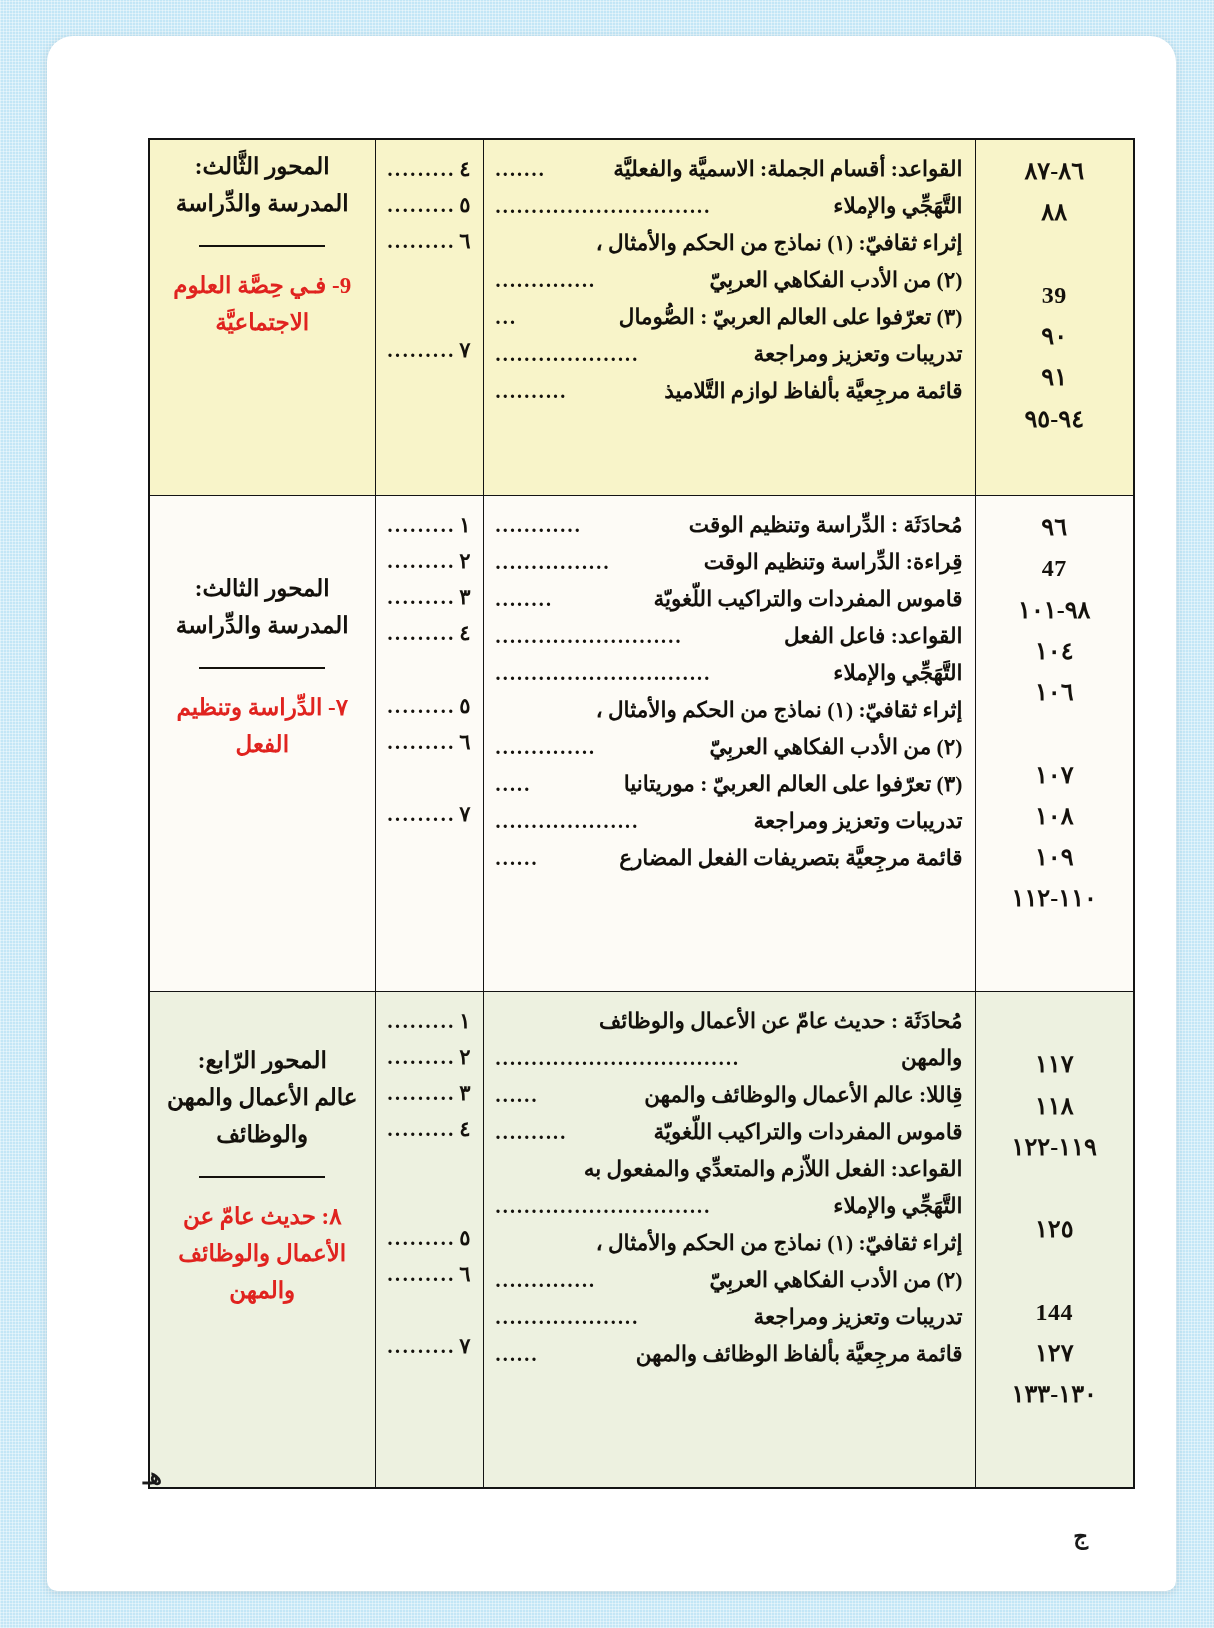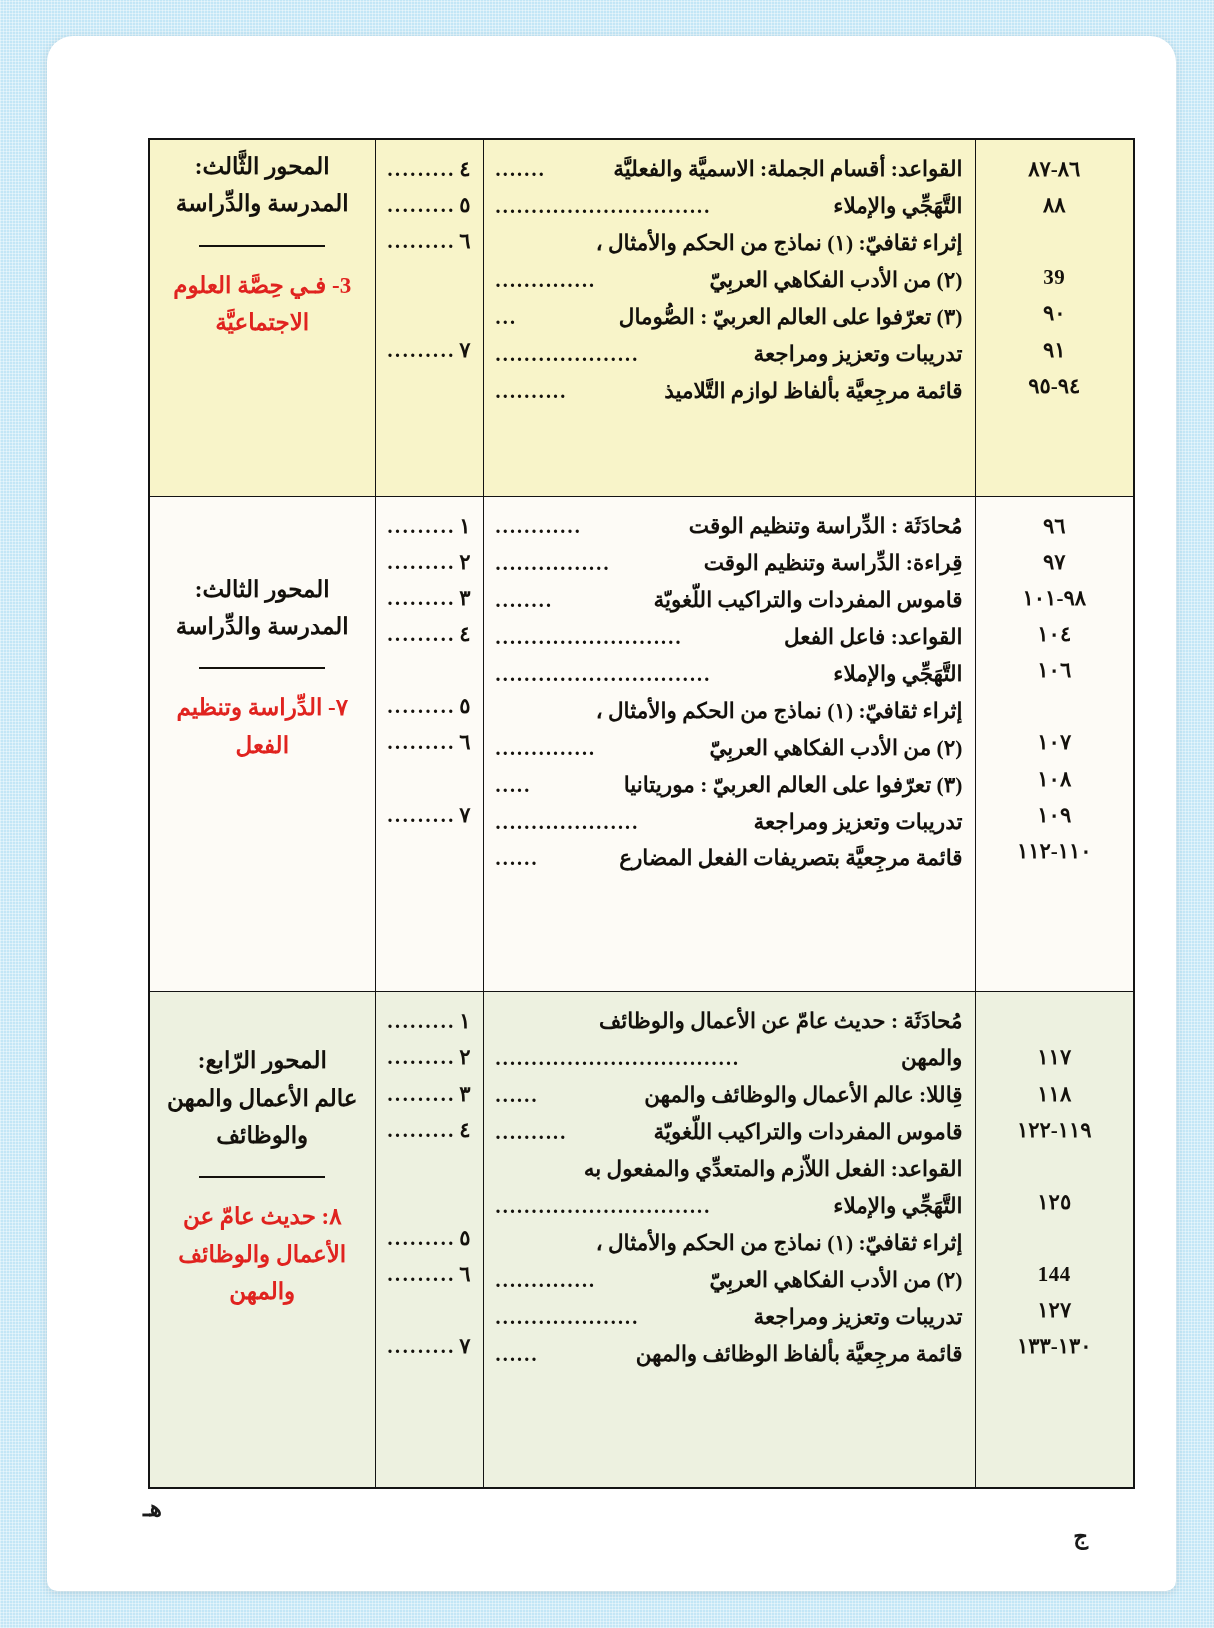"٨٦-٨٧" .pages-cell .line { font-size: 21px -> 24px }
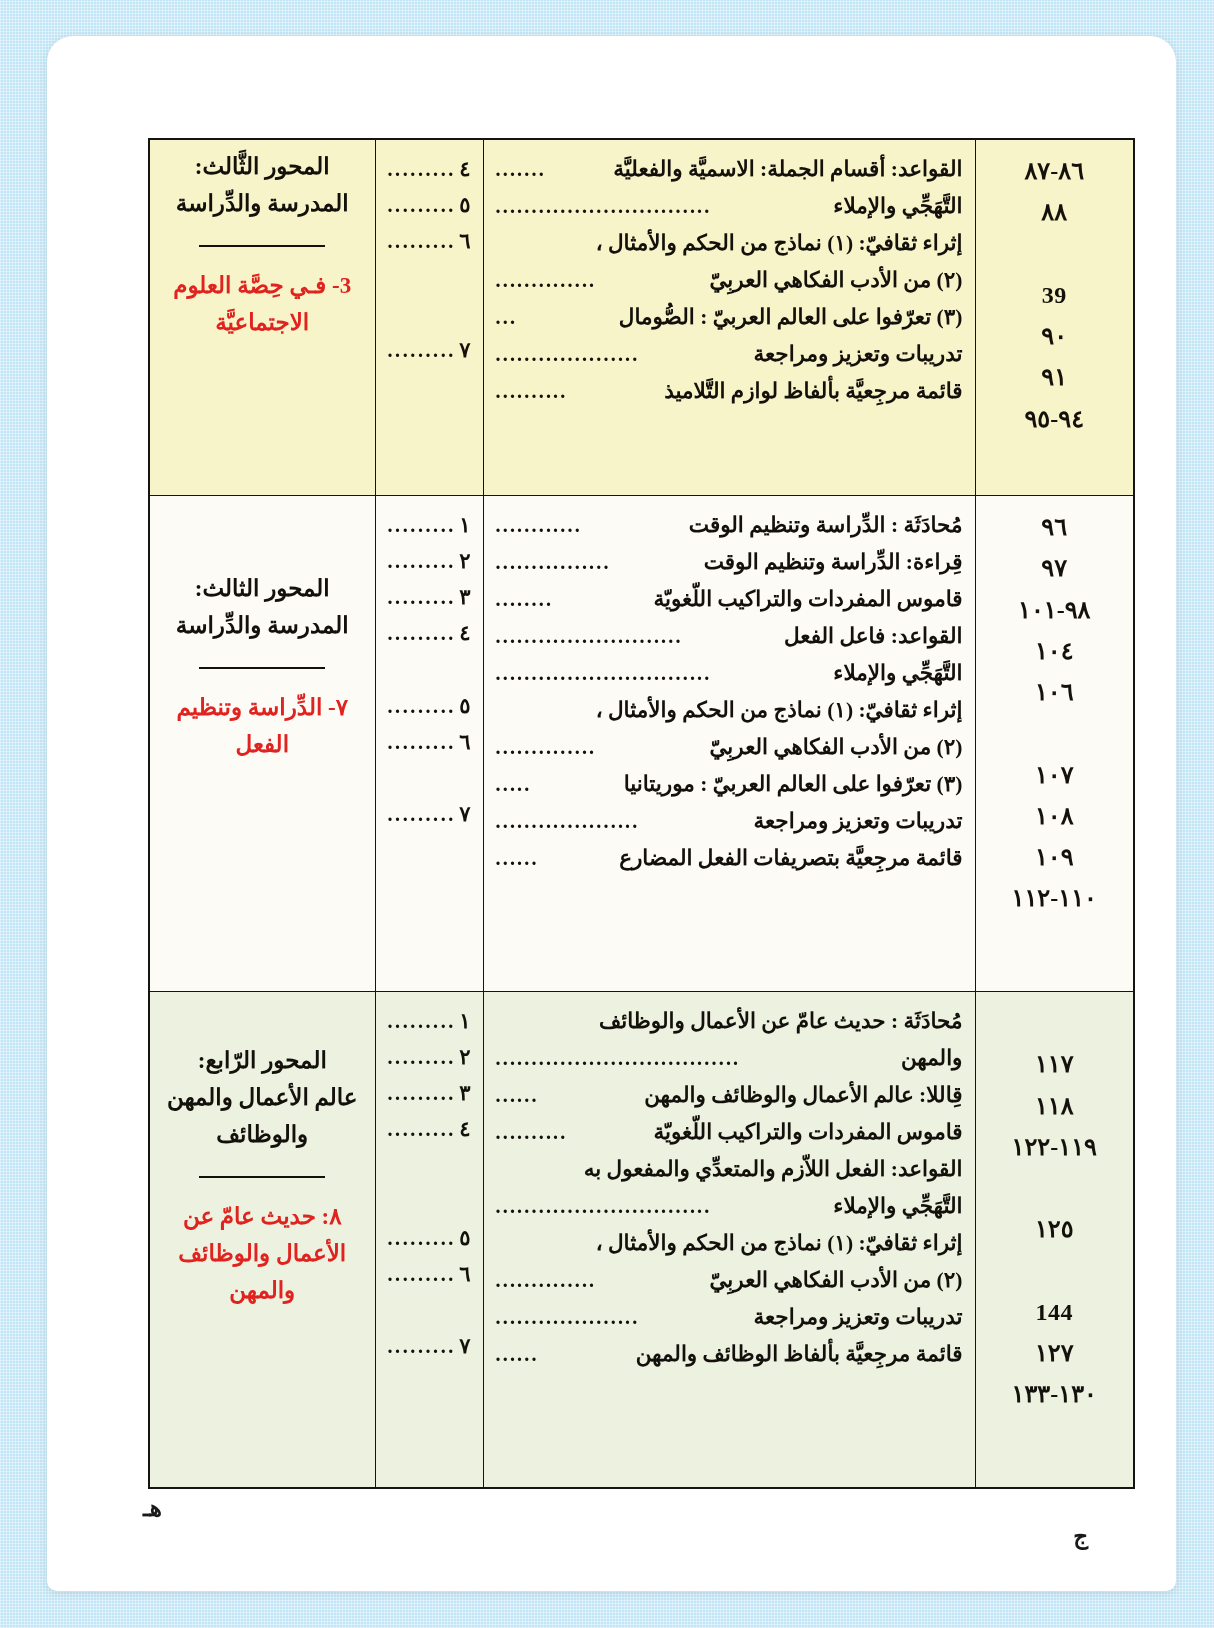"3- فـي حِصَّة العلوم" div { text: 3- -> 9- }
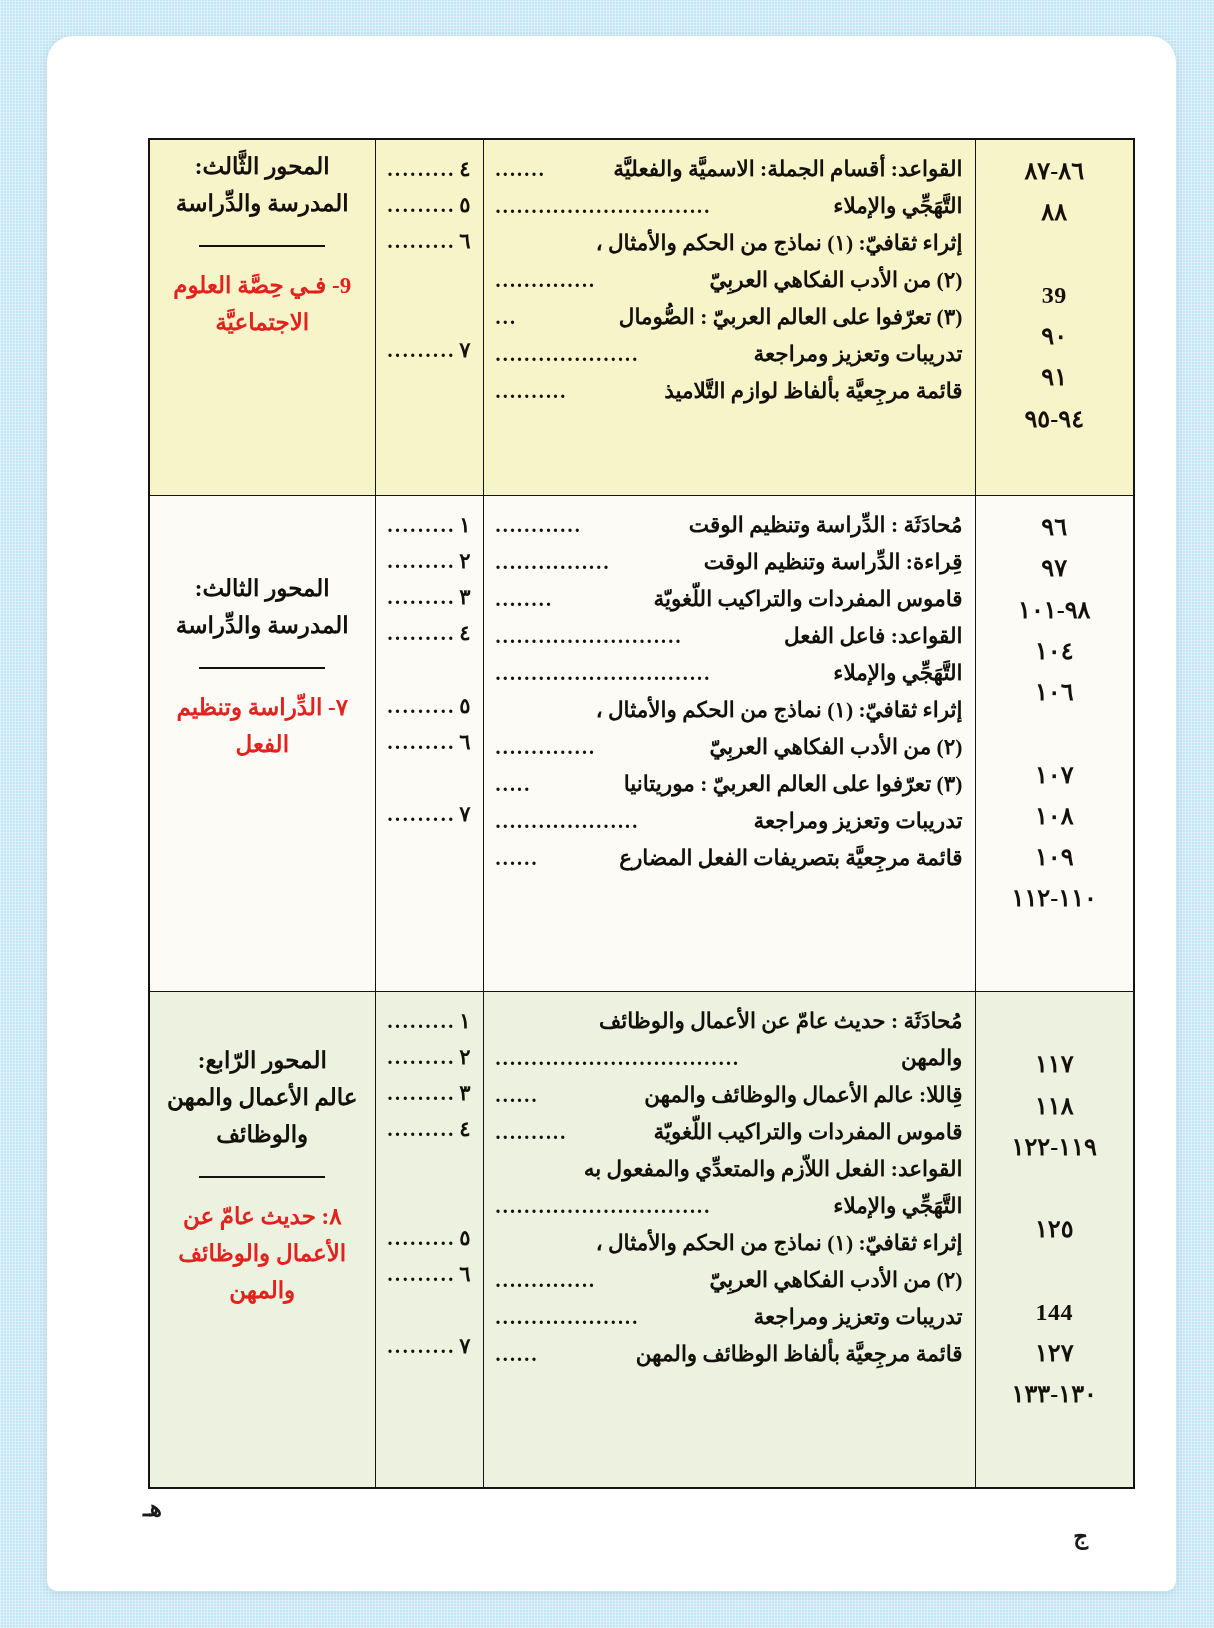"٩٧" div.line { text: ٩٧ -> 47 }
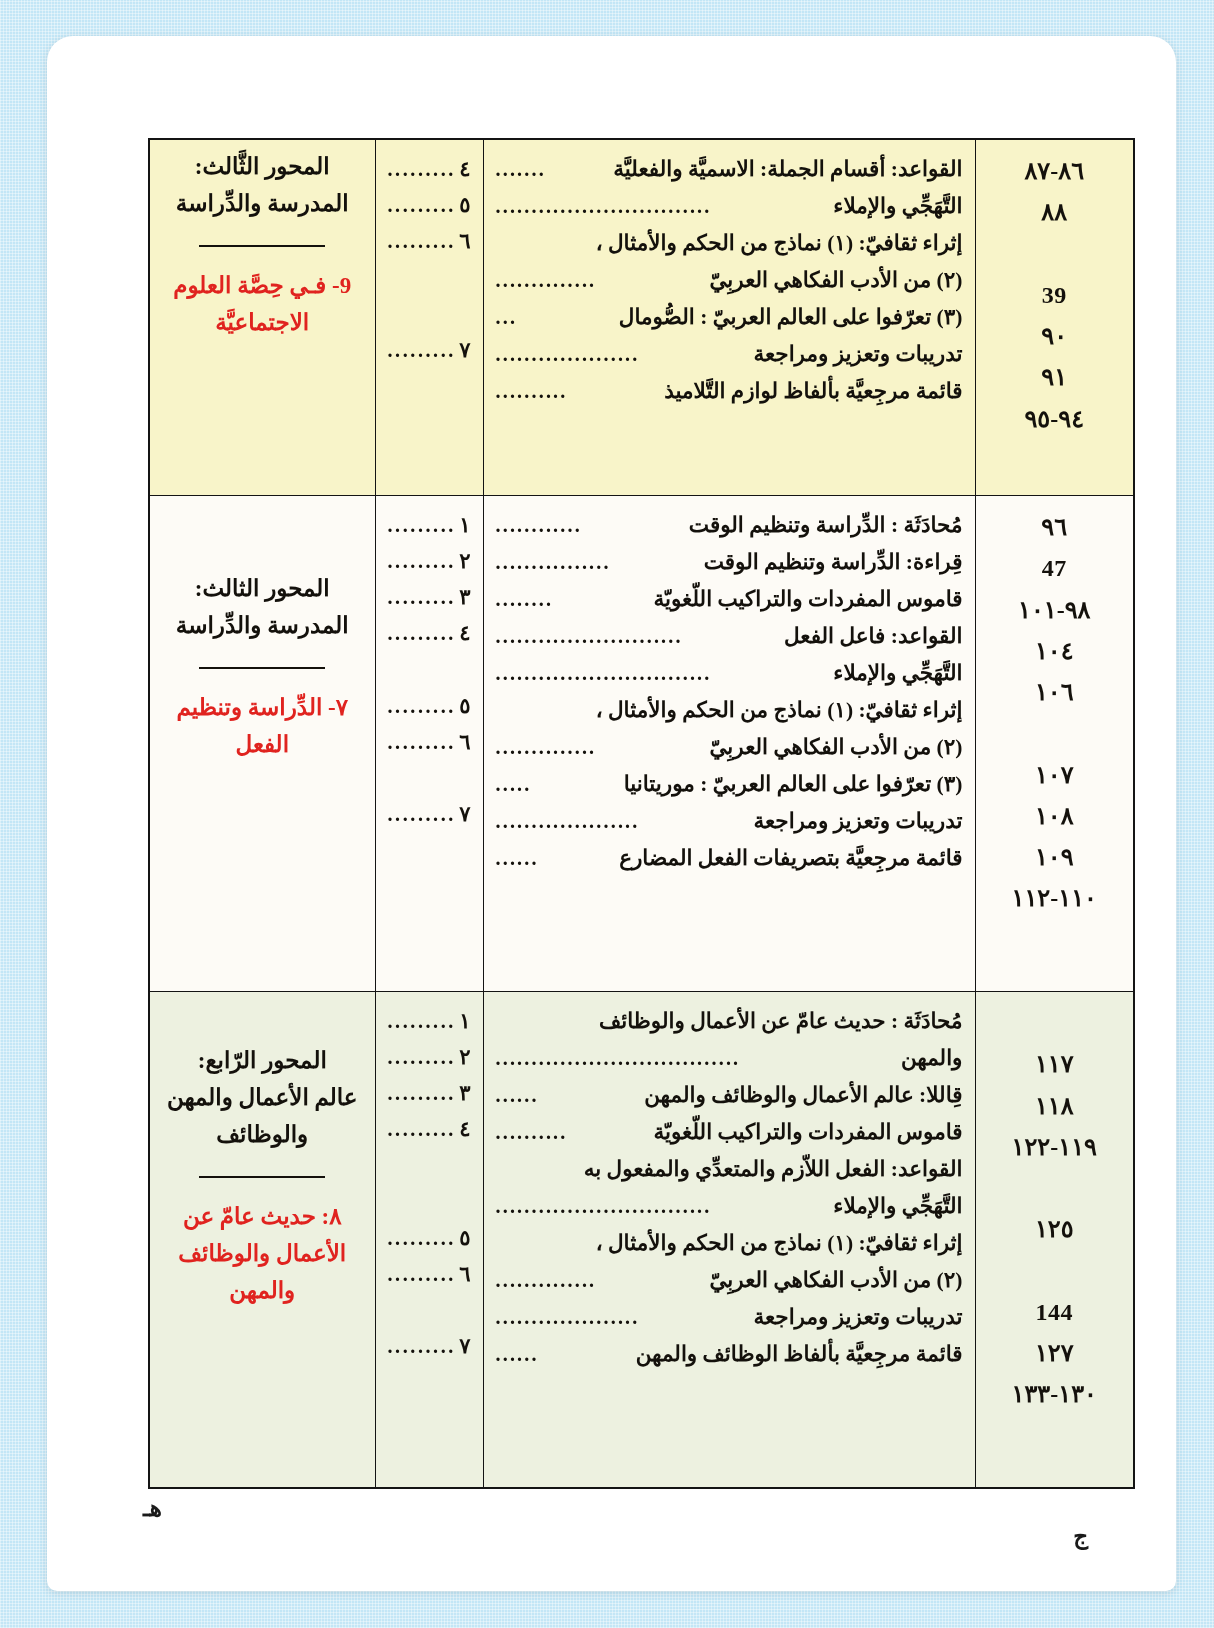"هـ" .folio-left { top: 1459px -> 1427px }
